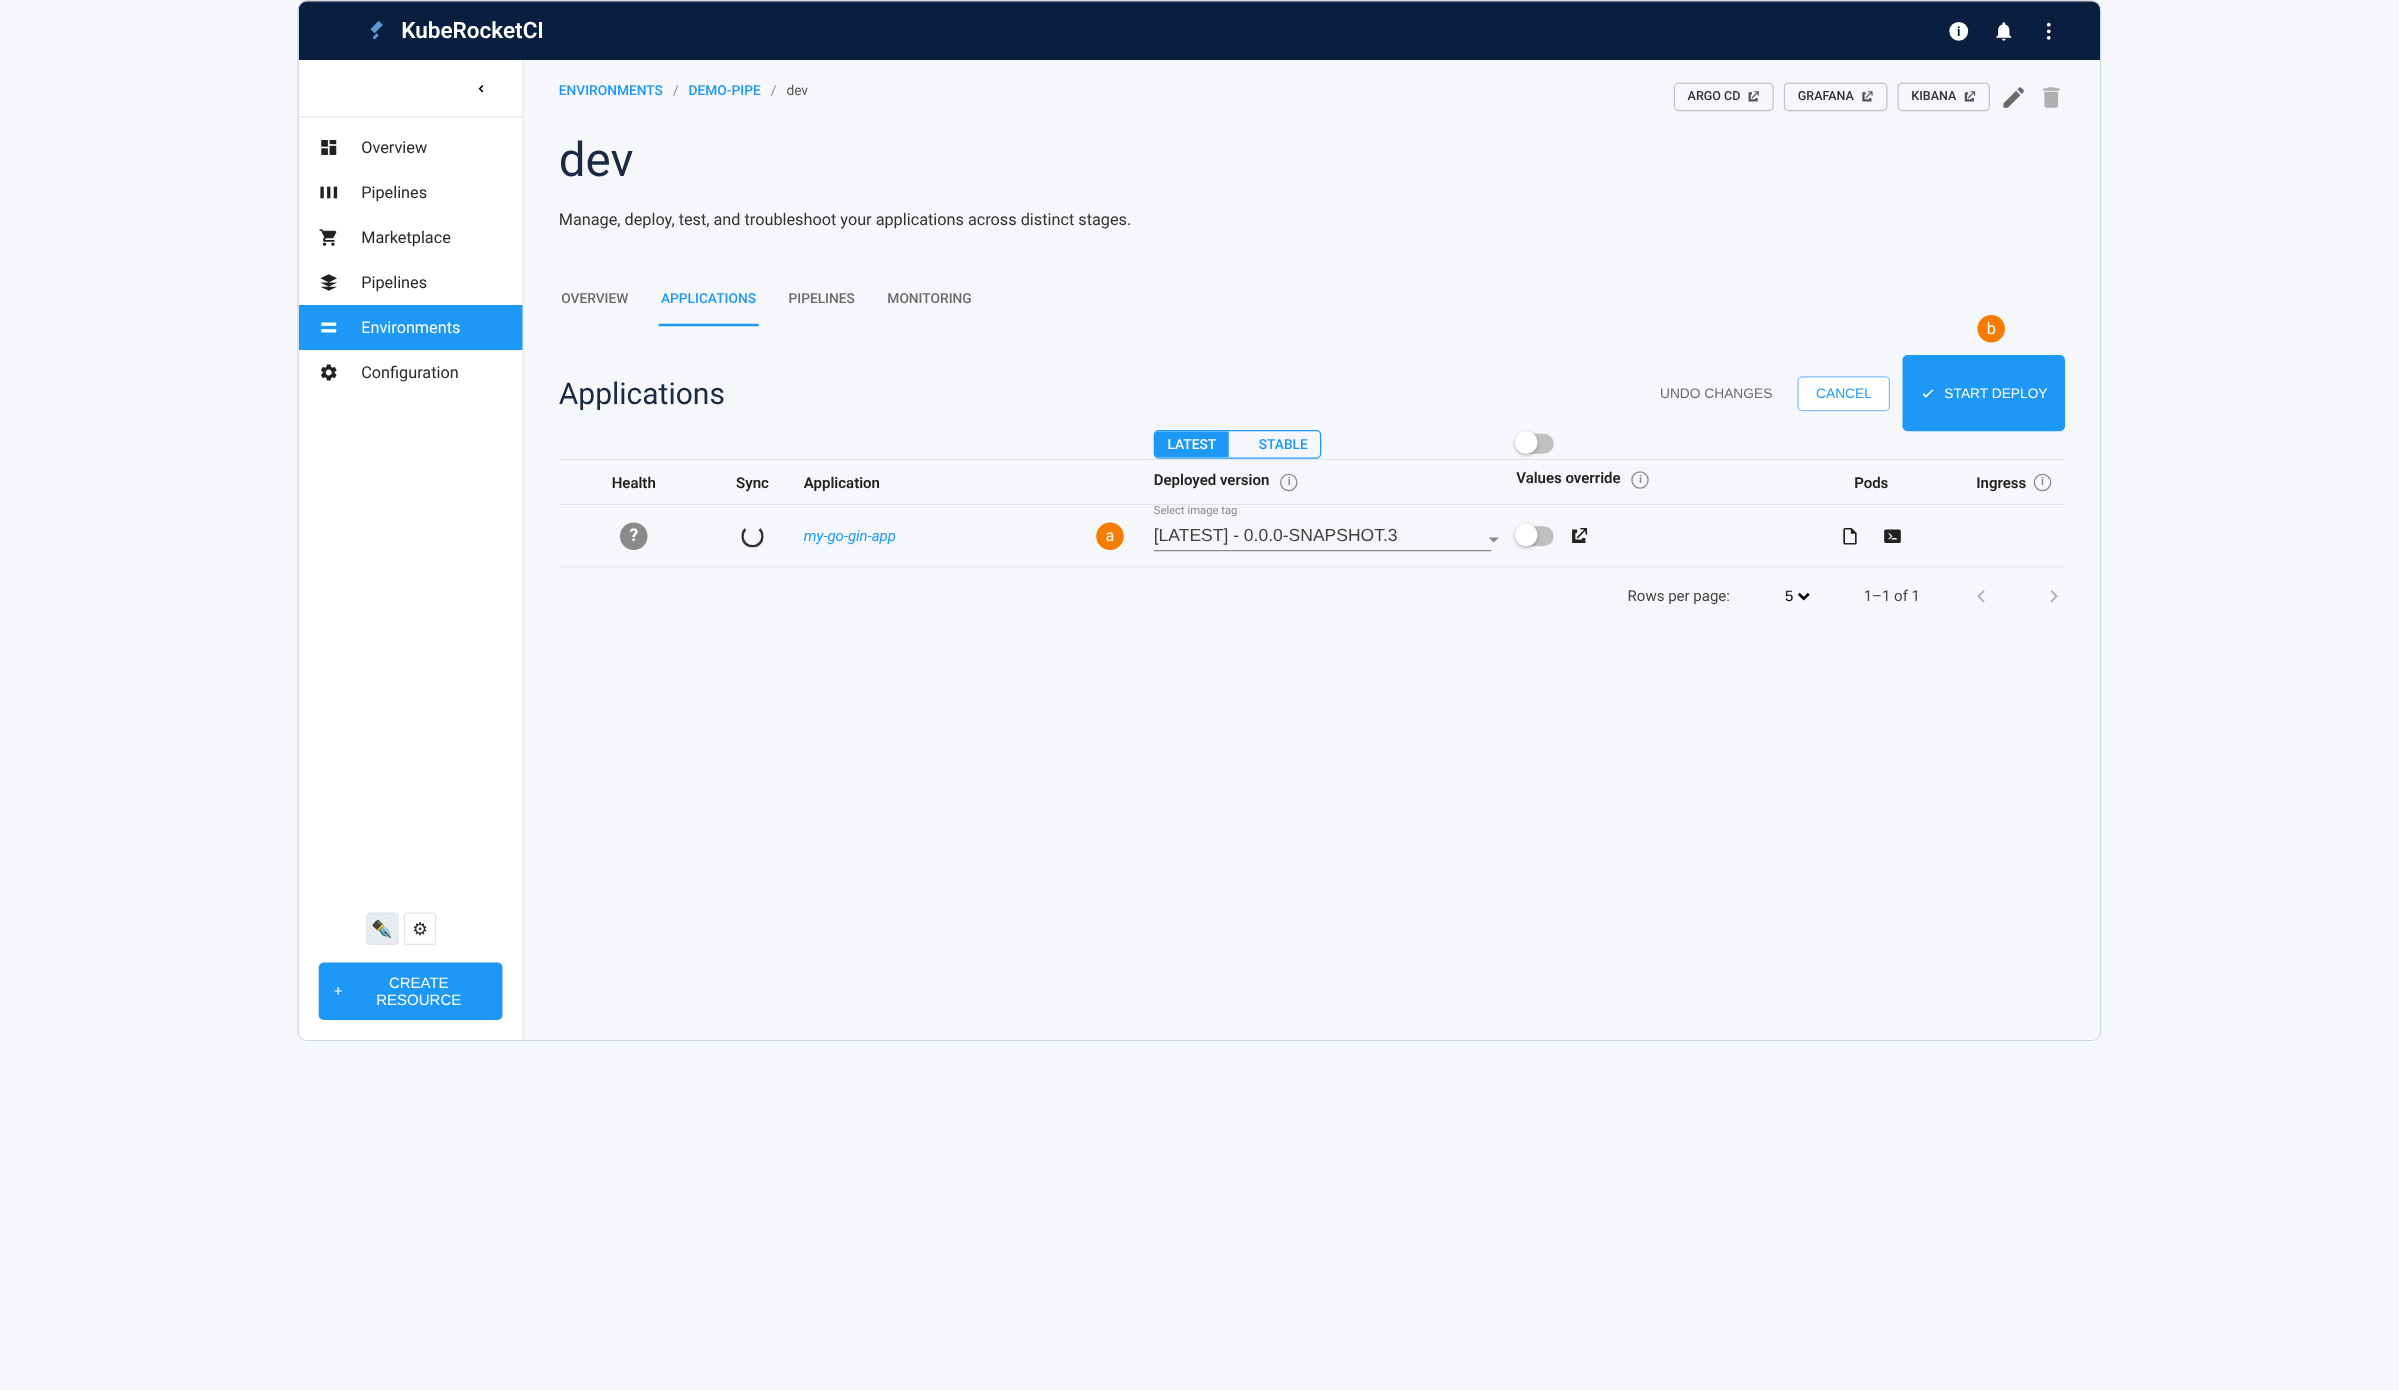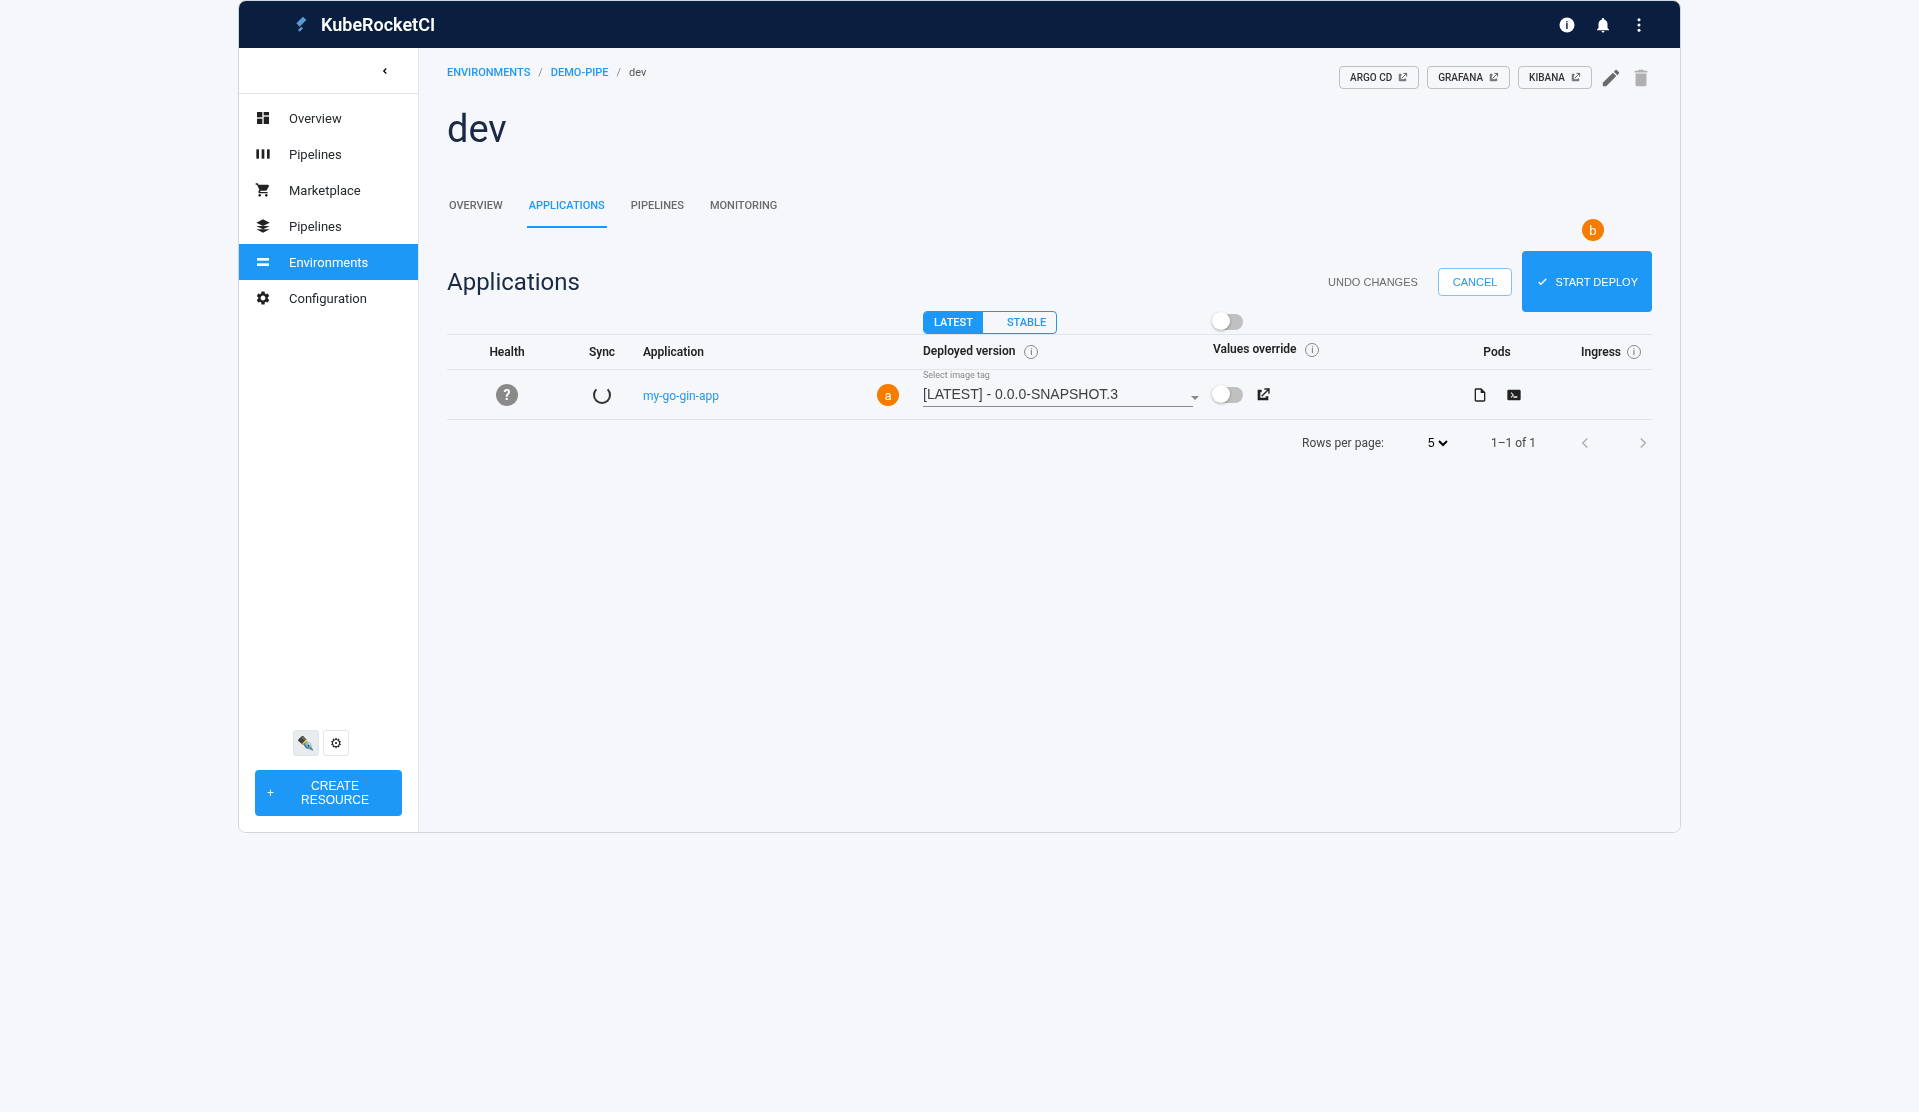"Manage, deploy, test, and troubleshoot" p.page-desc { html: none -> <p>Manage, deploy, test, and troubleshoot your applications across distinct stages.</p> }
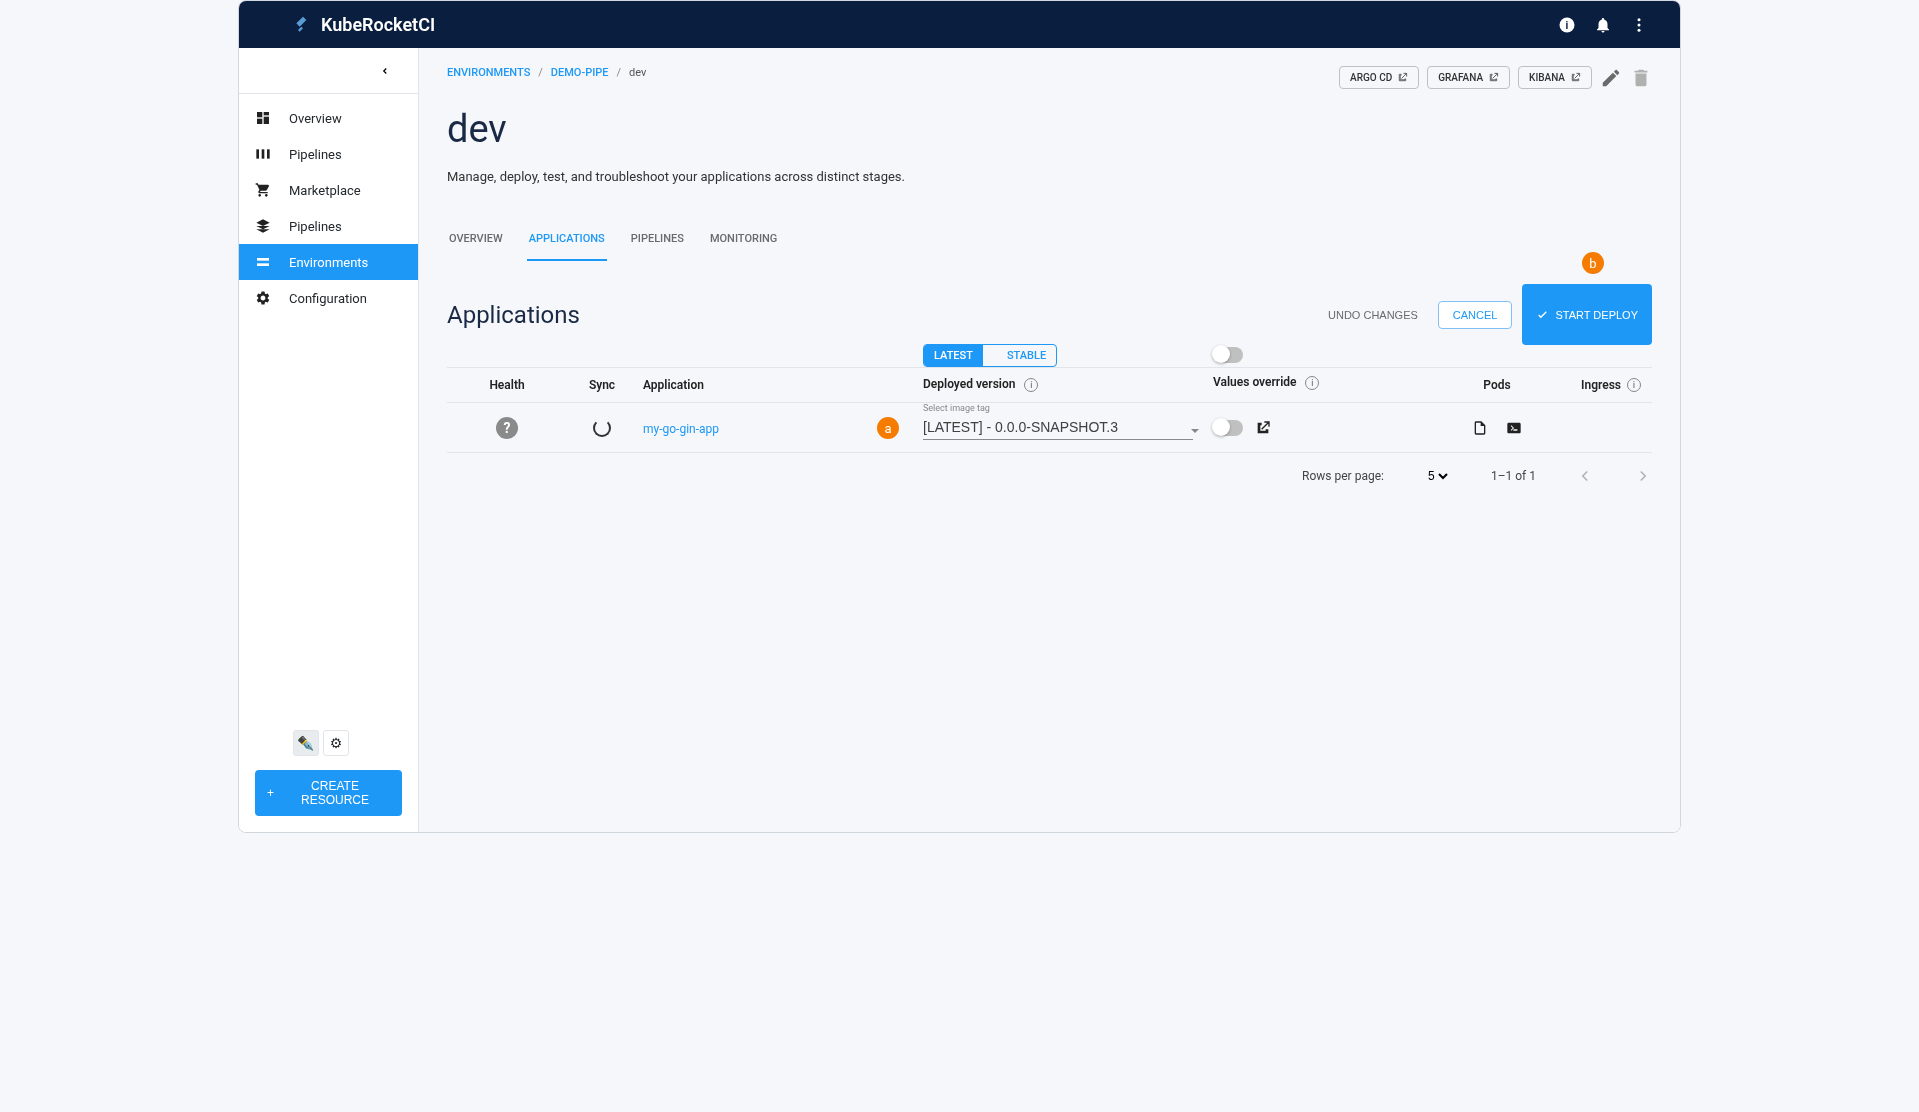"my-go-gin-app" .app-link { font-style: none -> italic }
